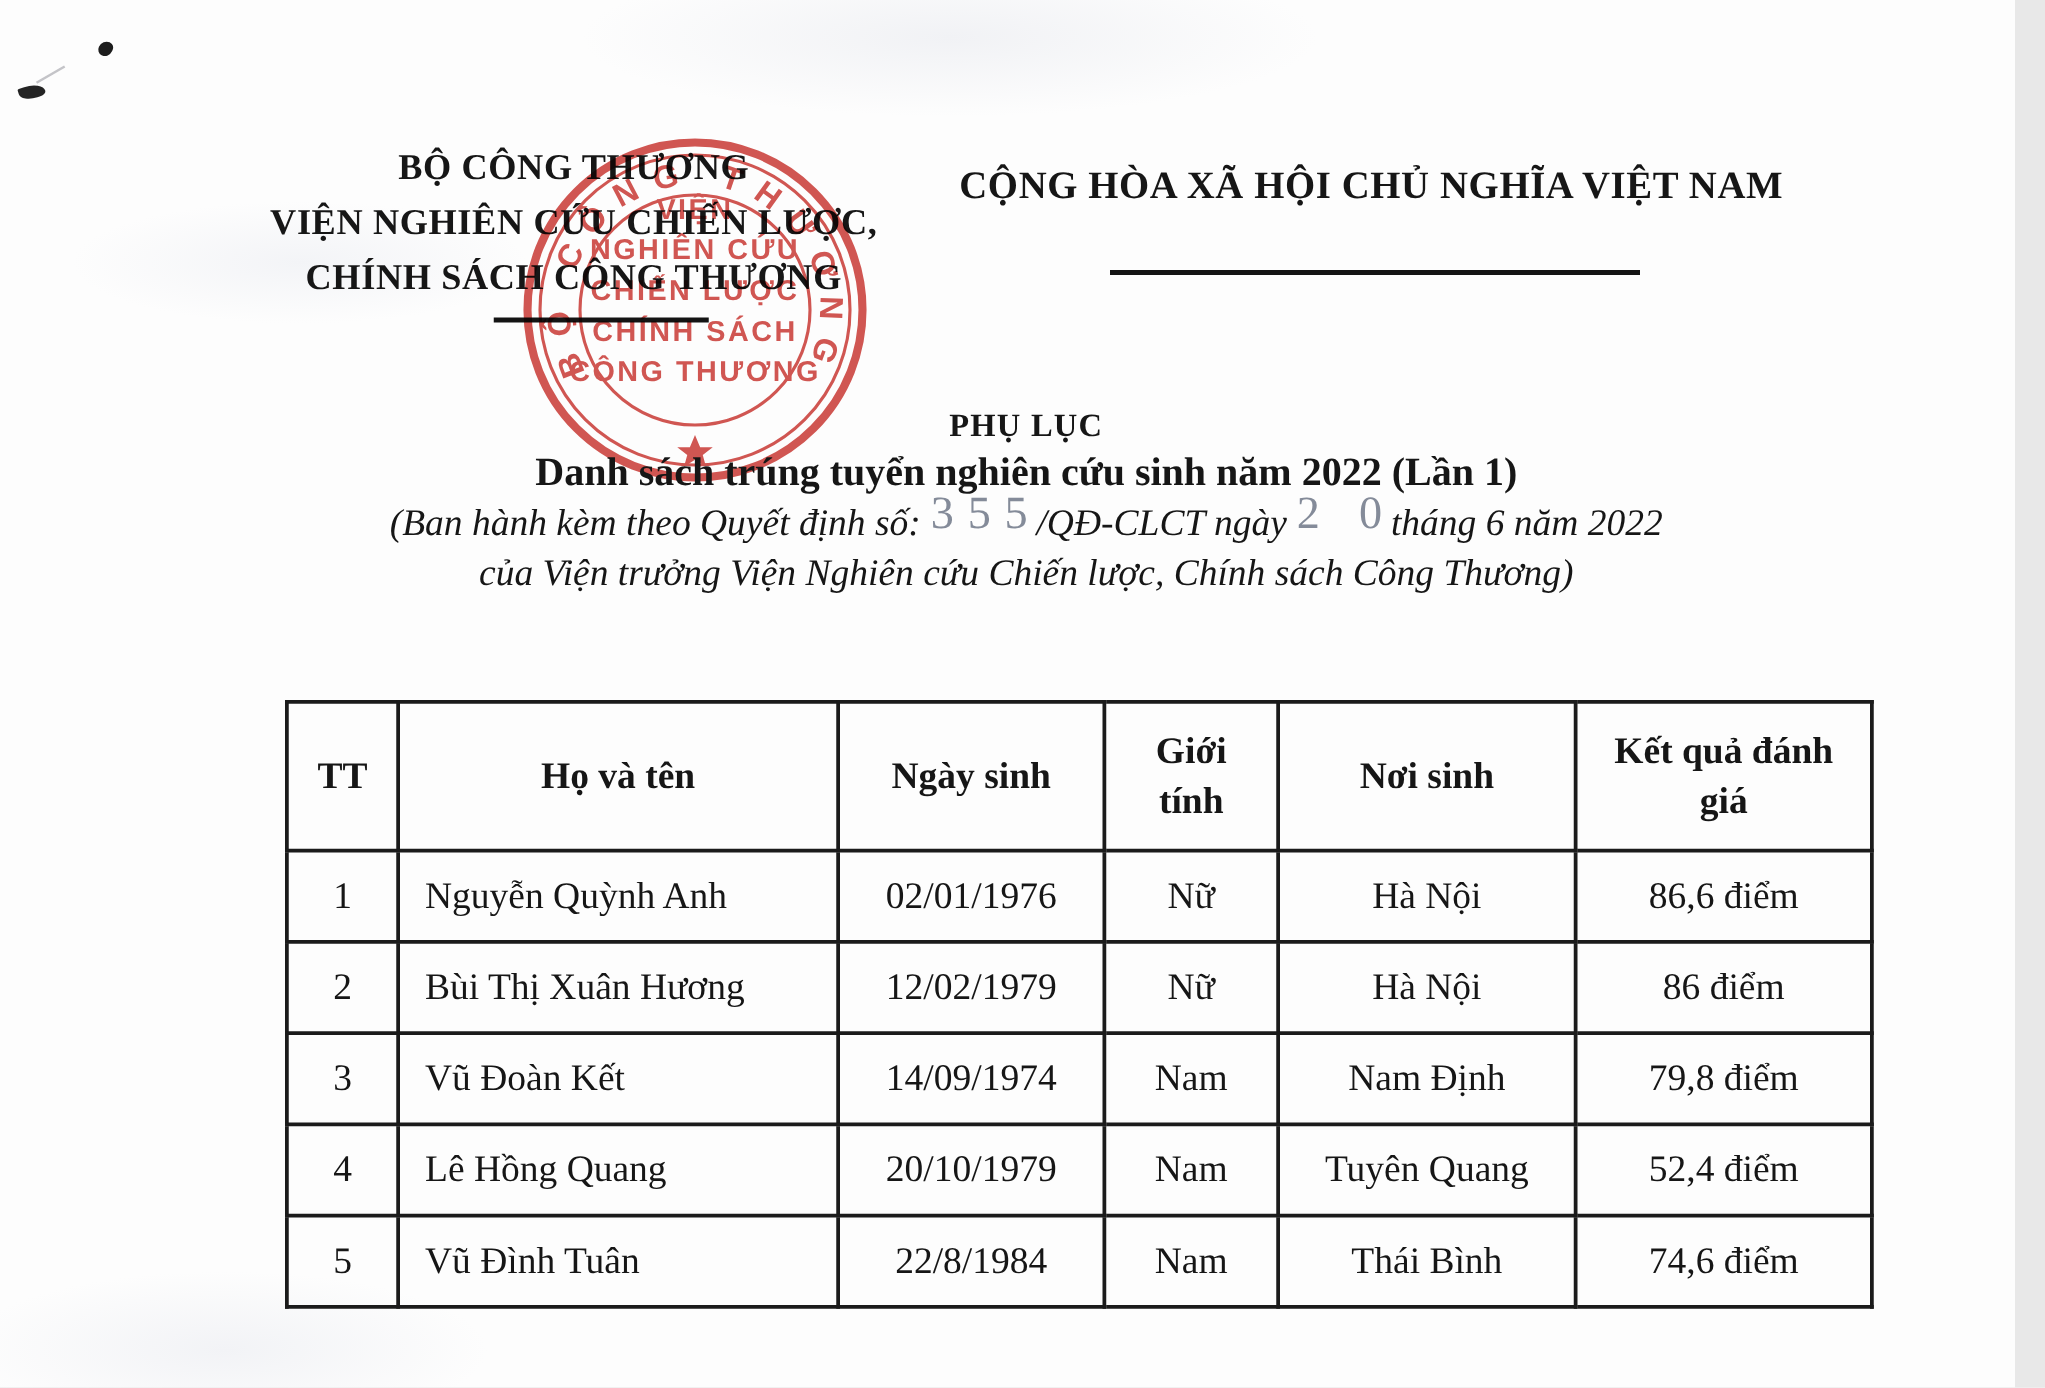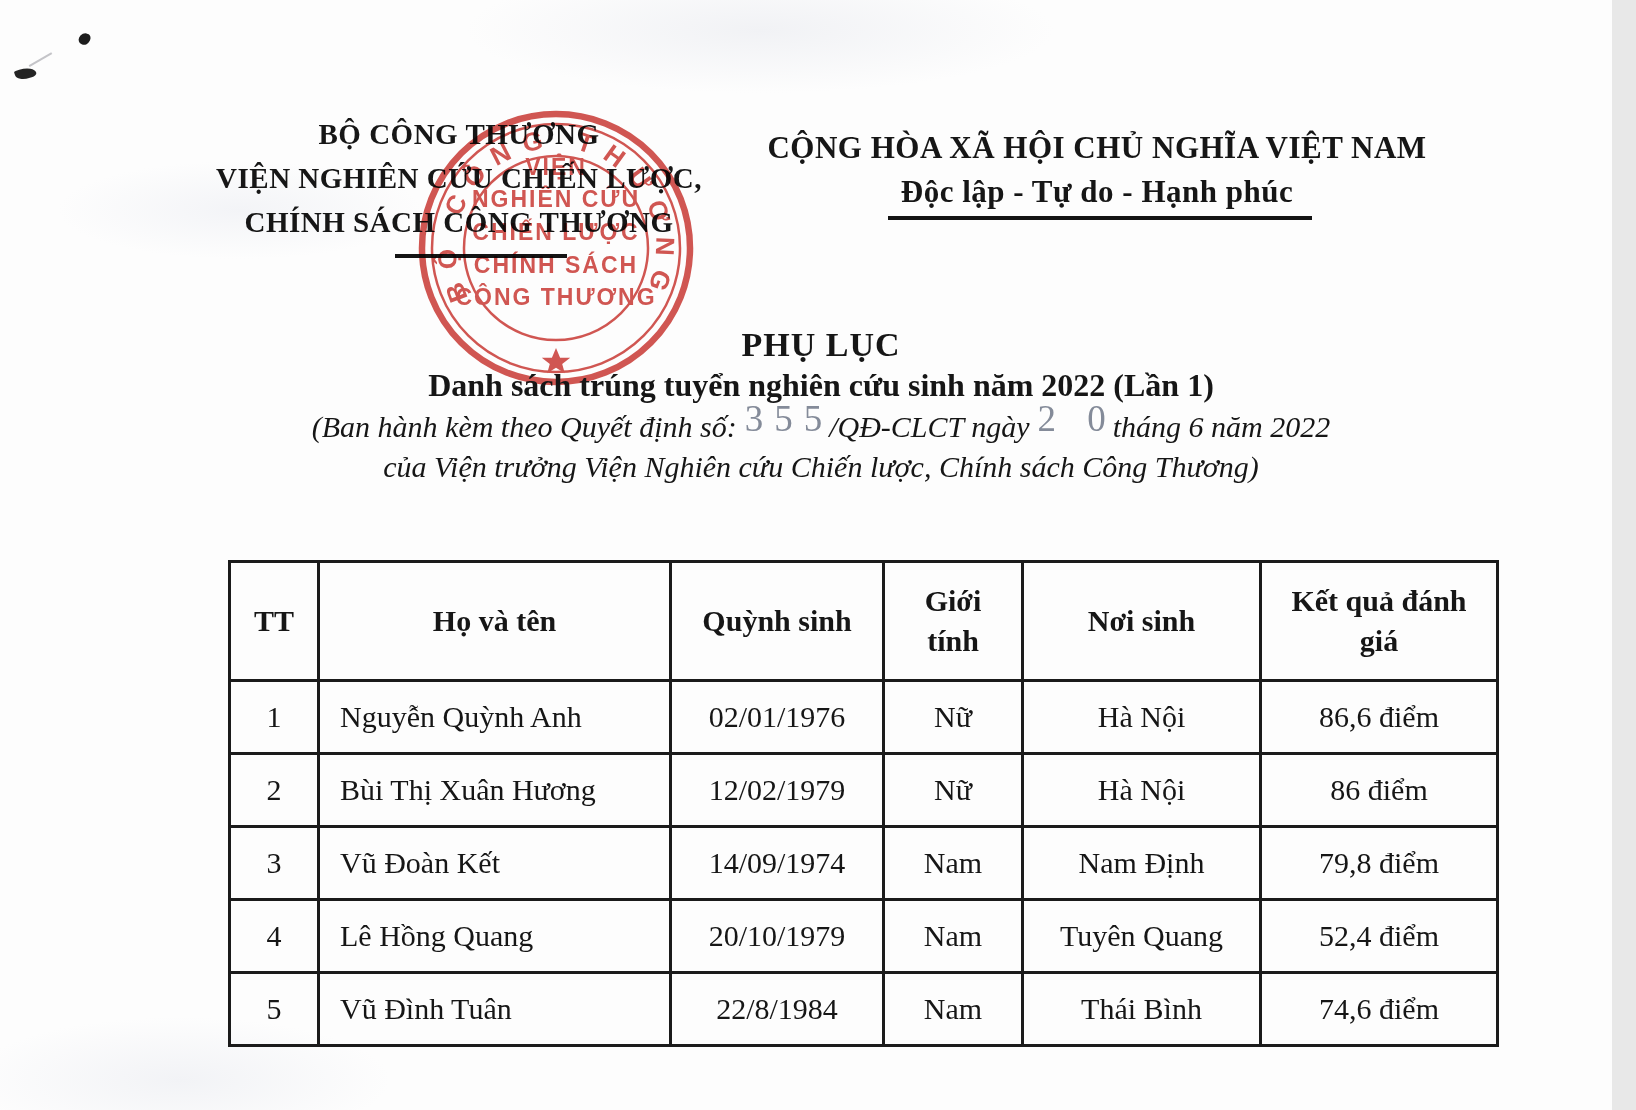"Độc lập - Tự do" div { html: <div>Độc lập - Tự do - Hạnh phúc</div> -> none }
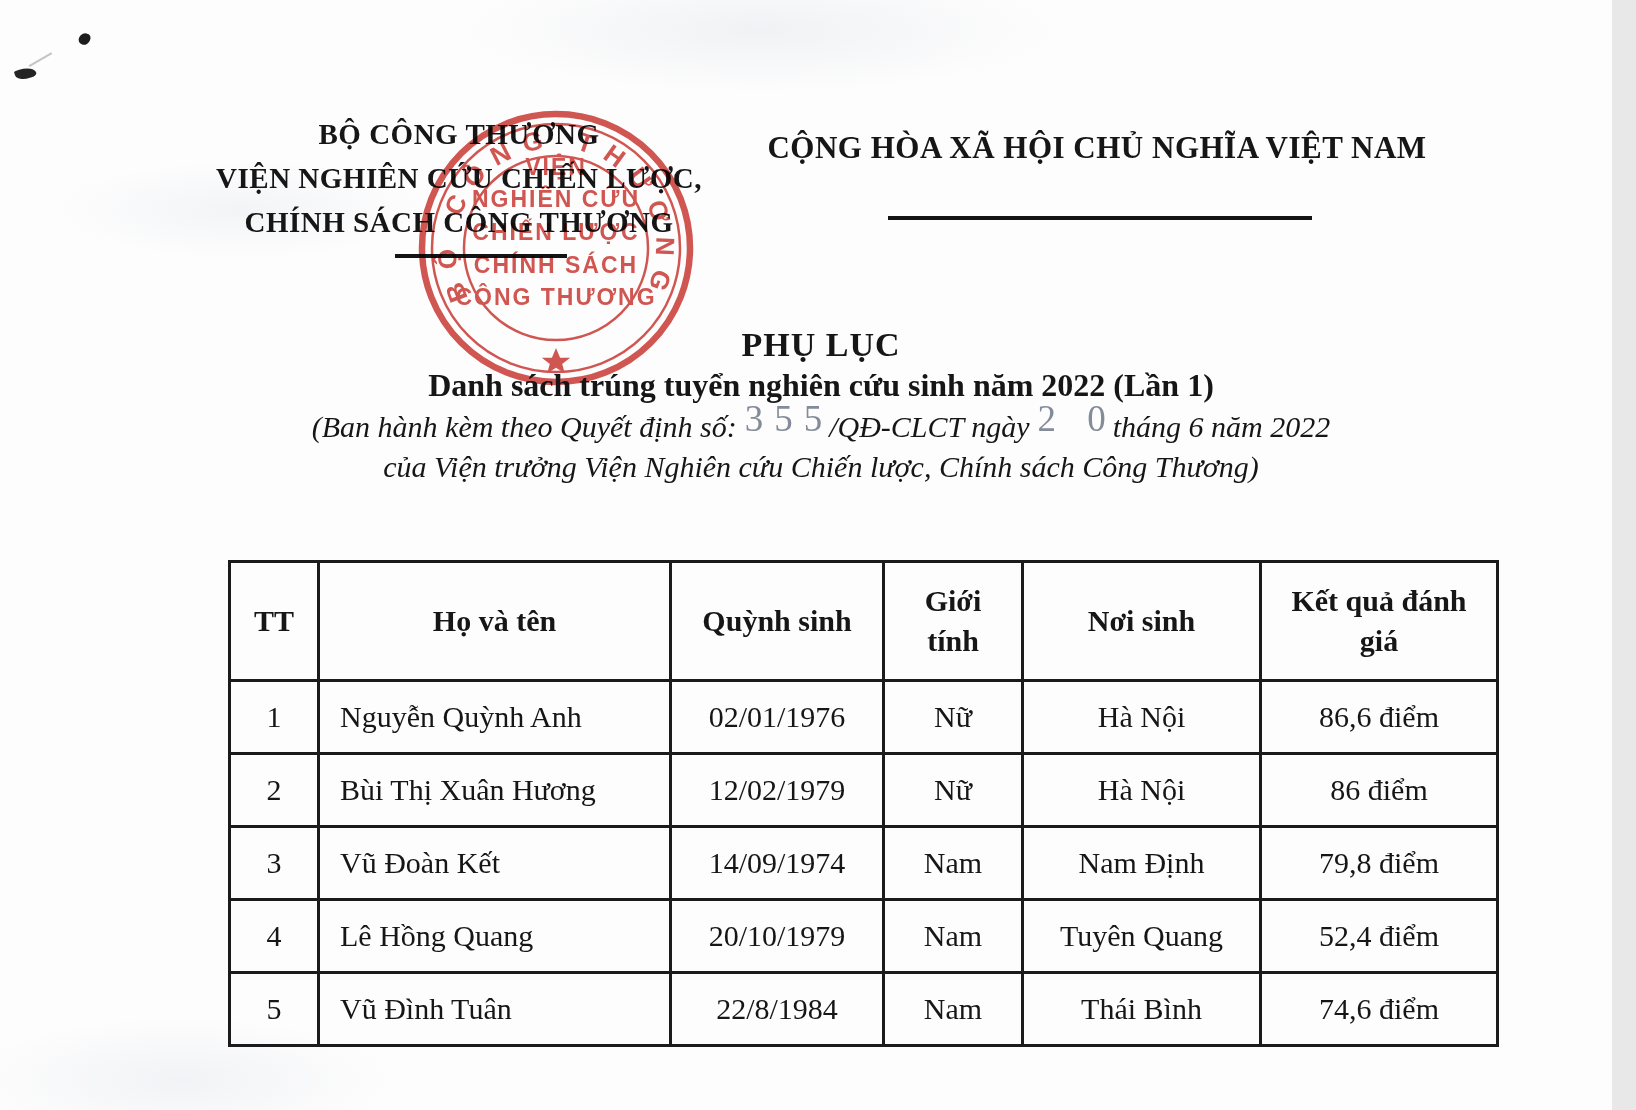"PHỤ LỤC" .t1 { font-size: 34px -> 26px }
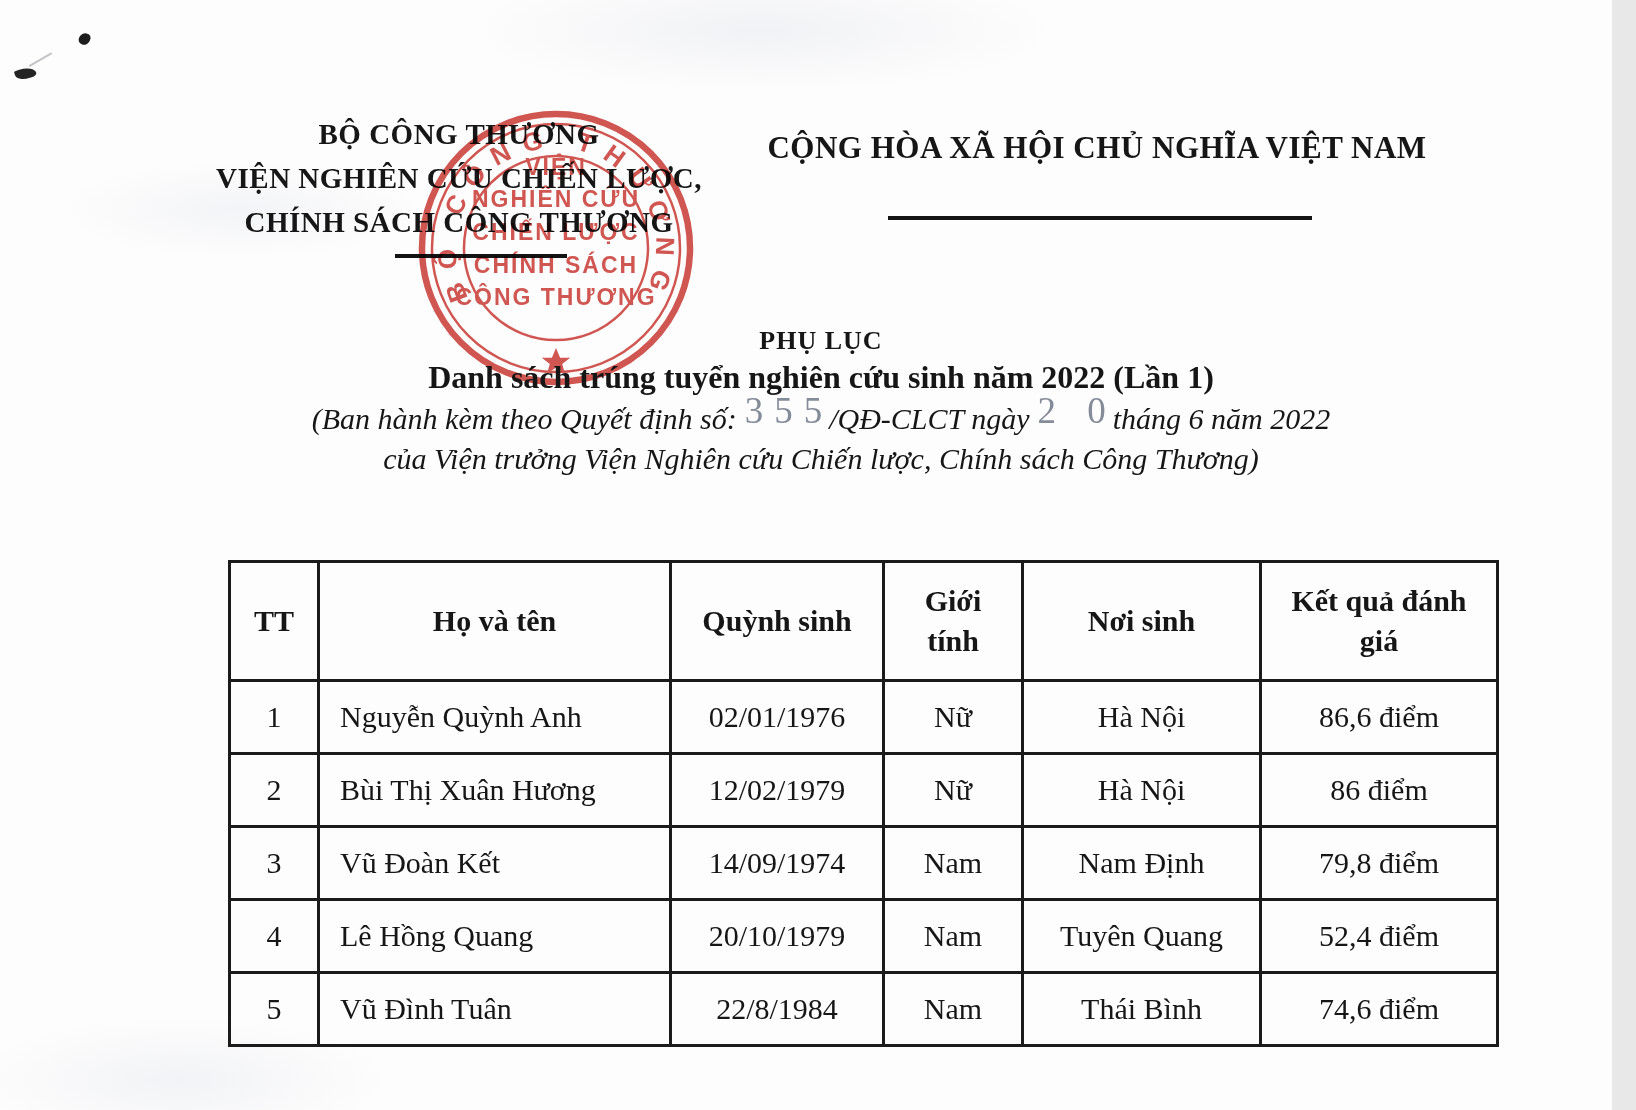"Quỳnh sinh" th { text: Quỳnh -> Ngày }
